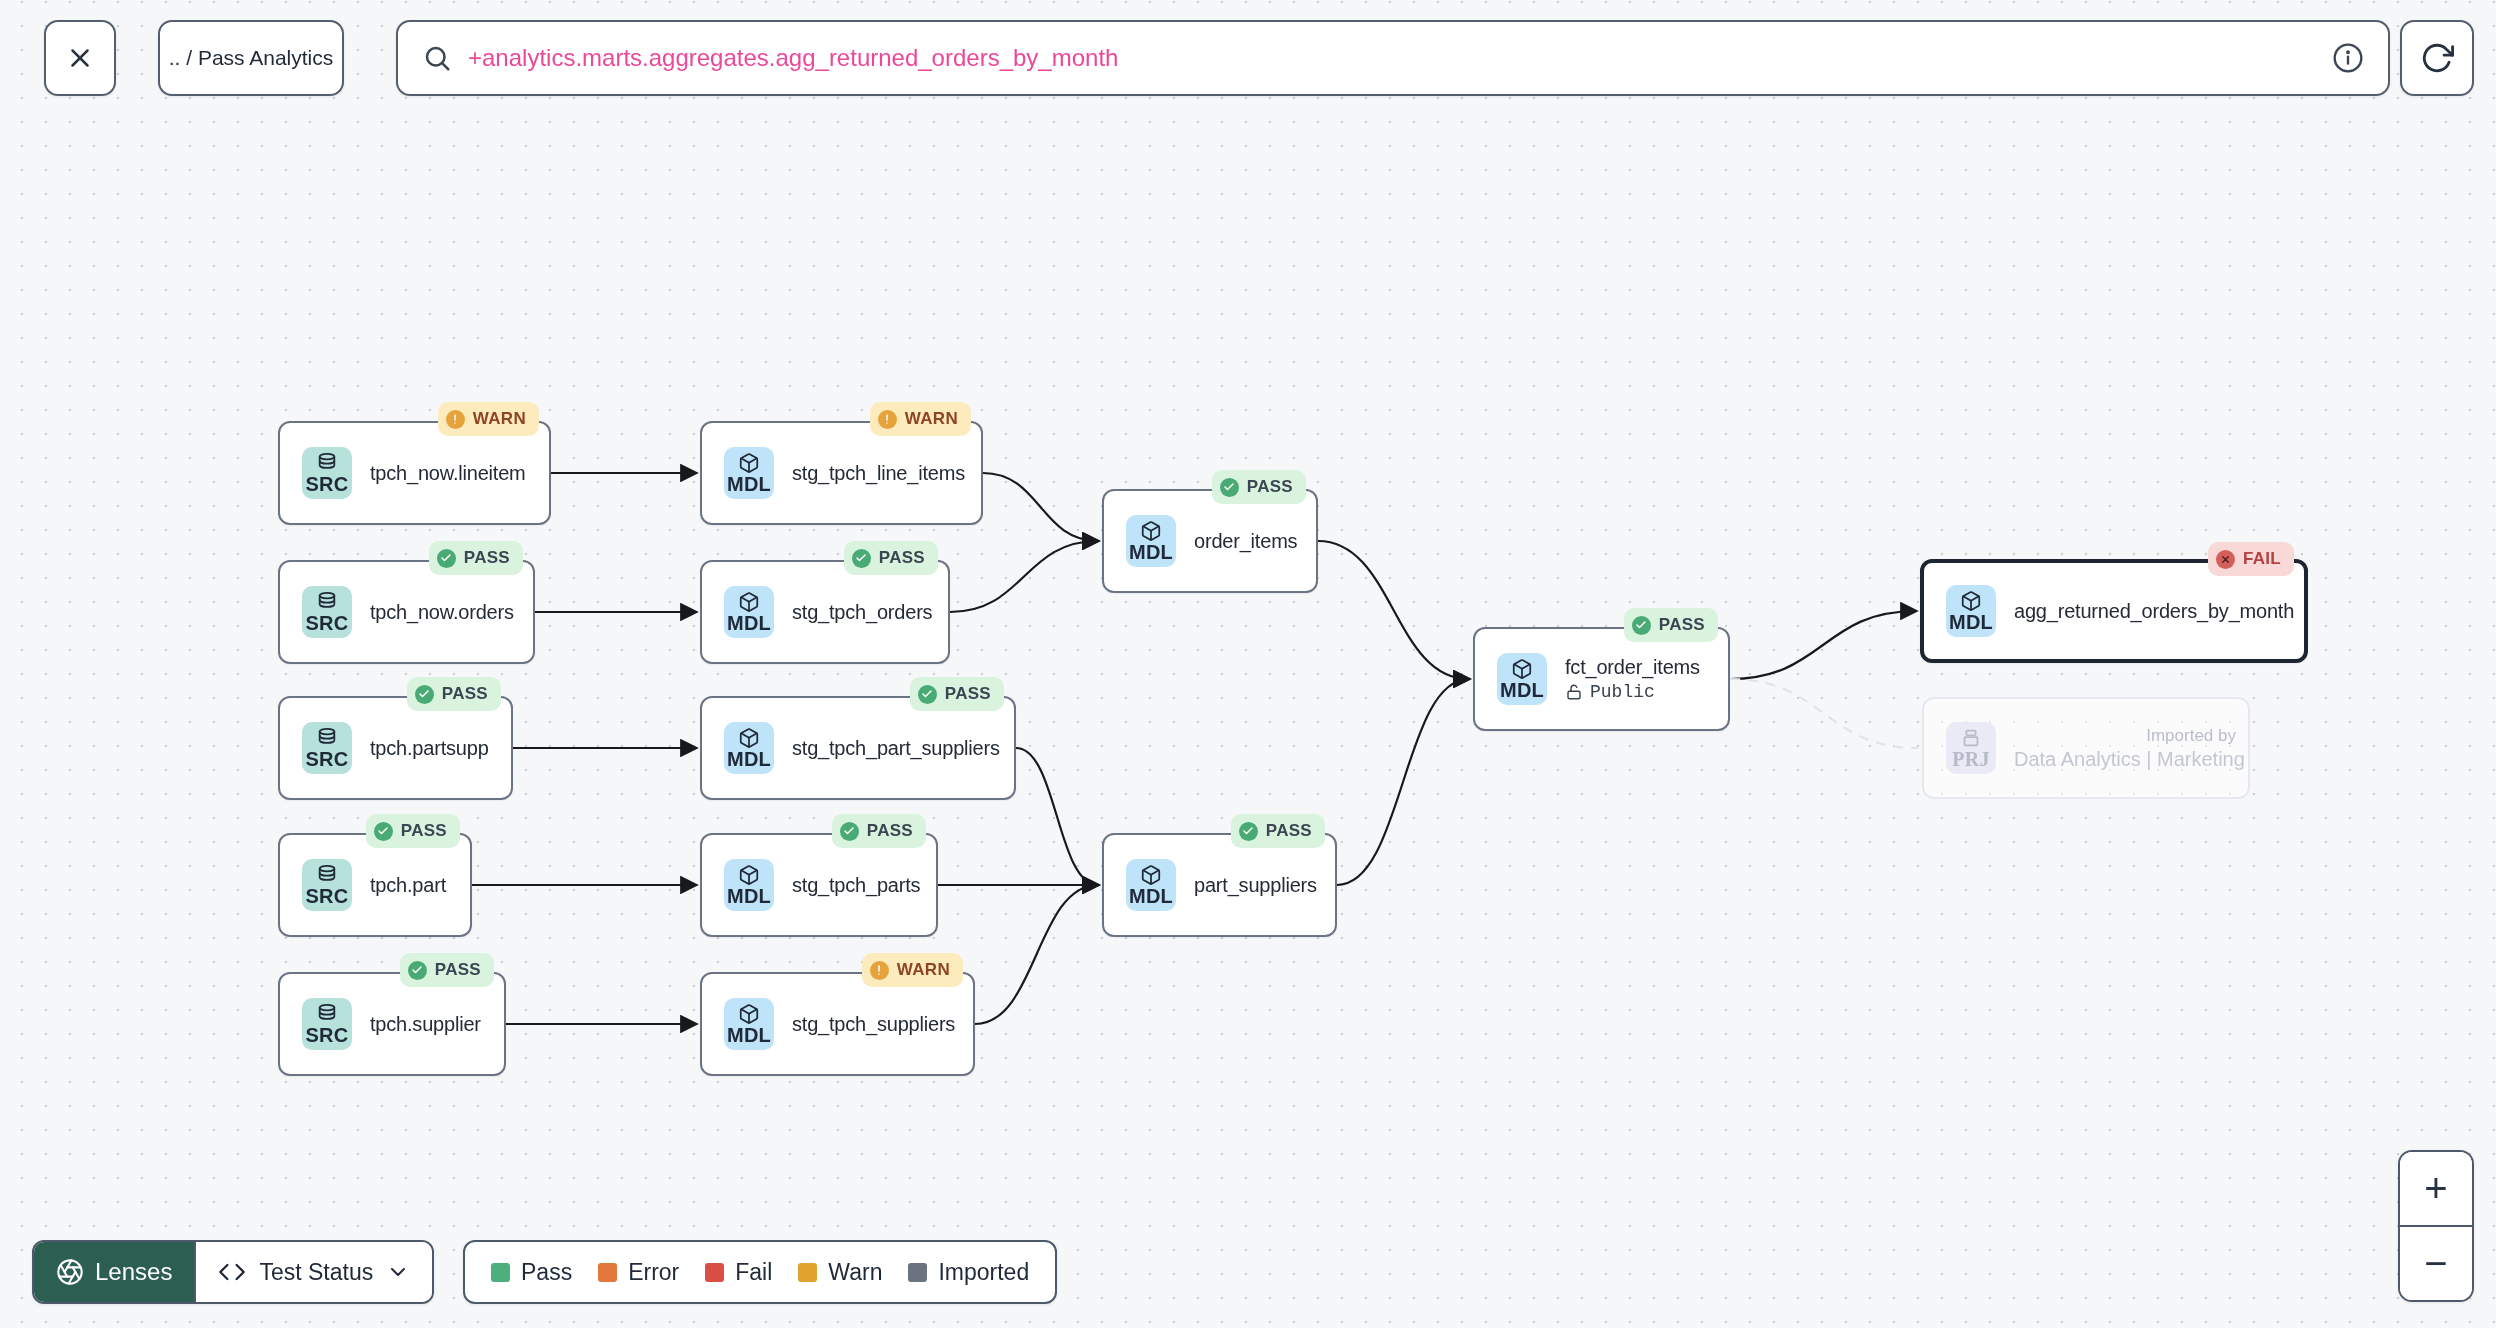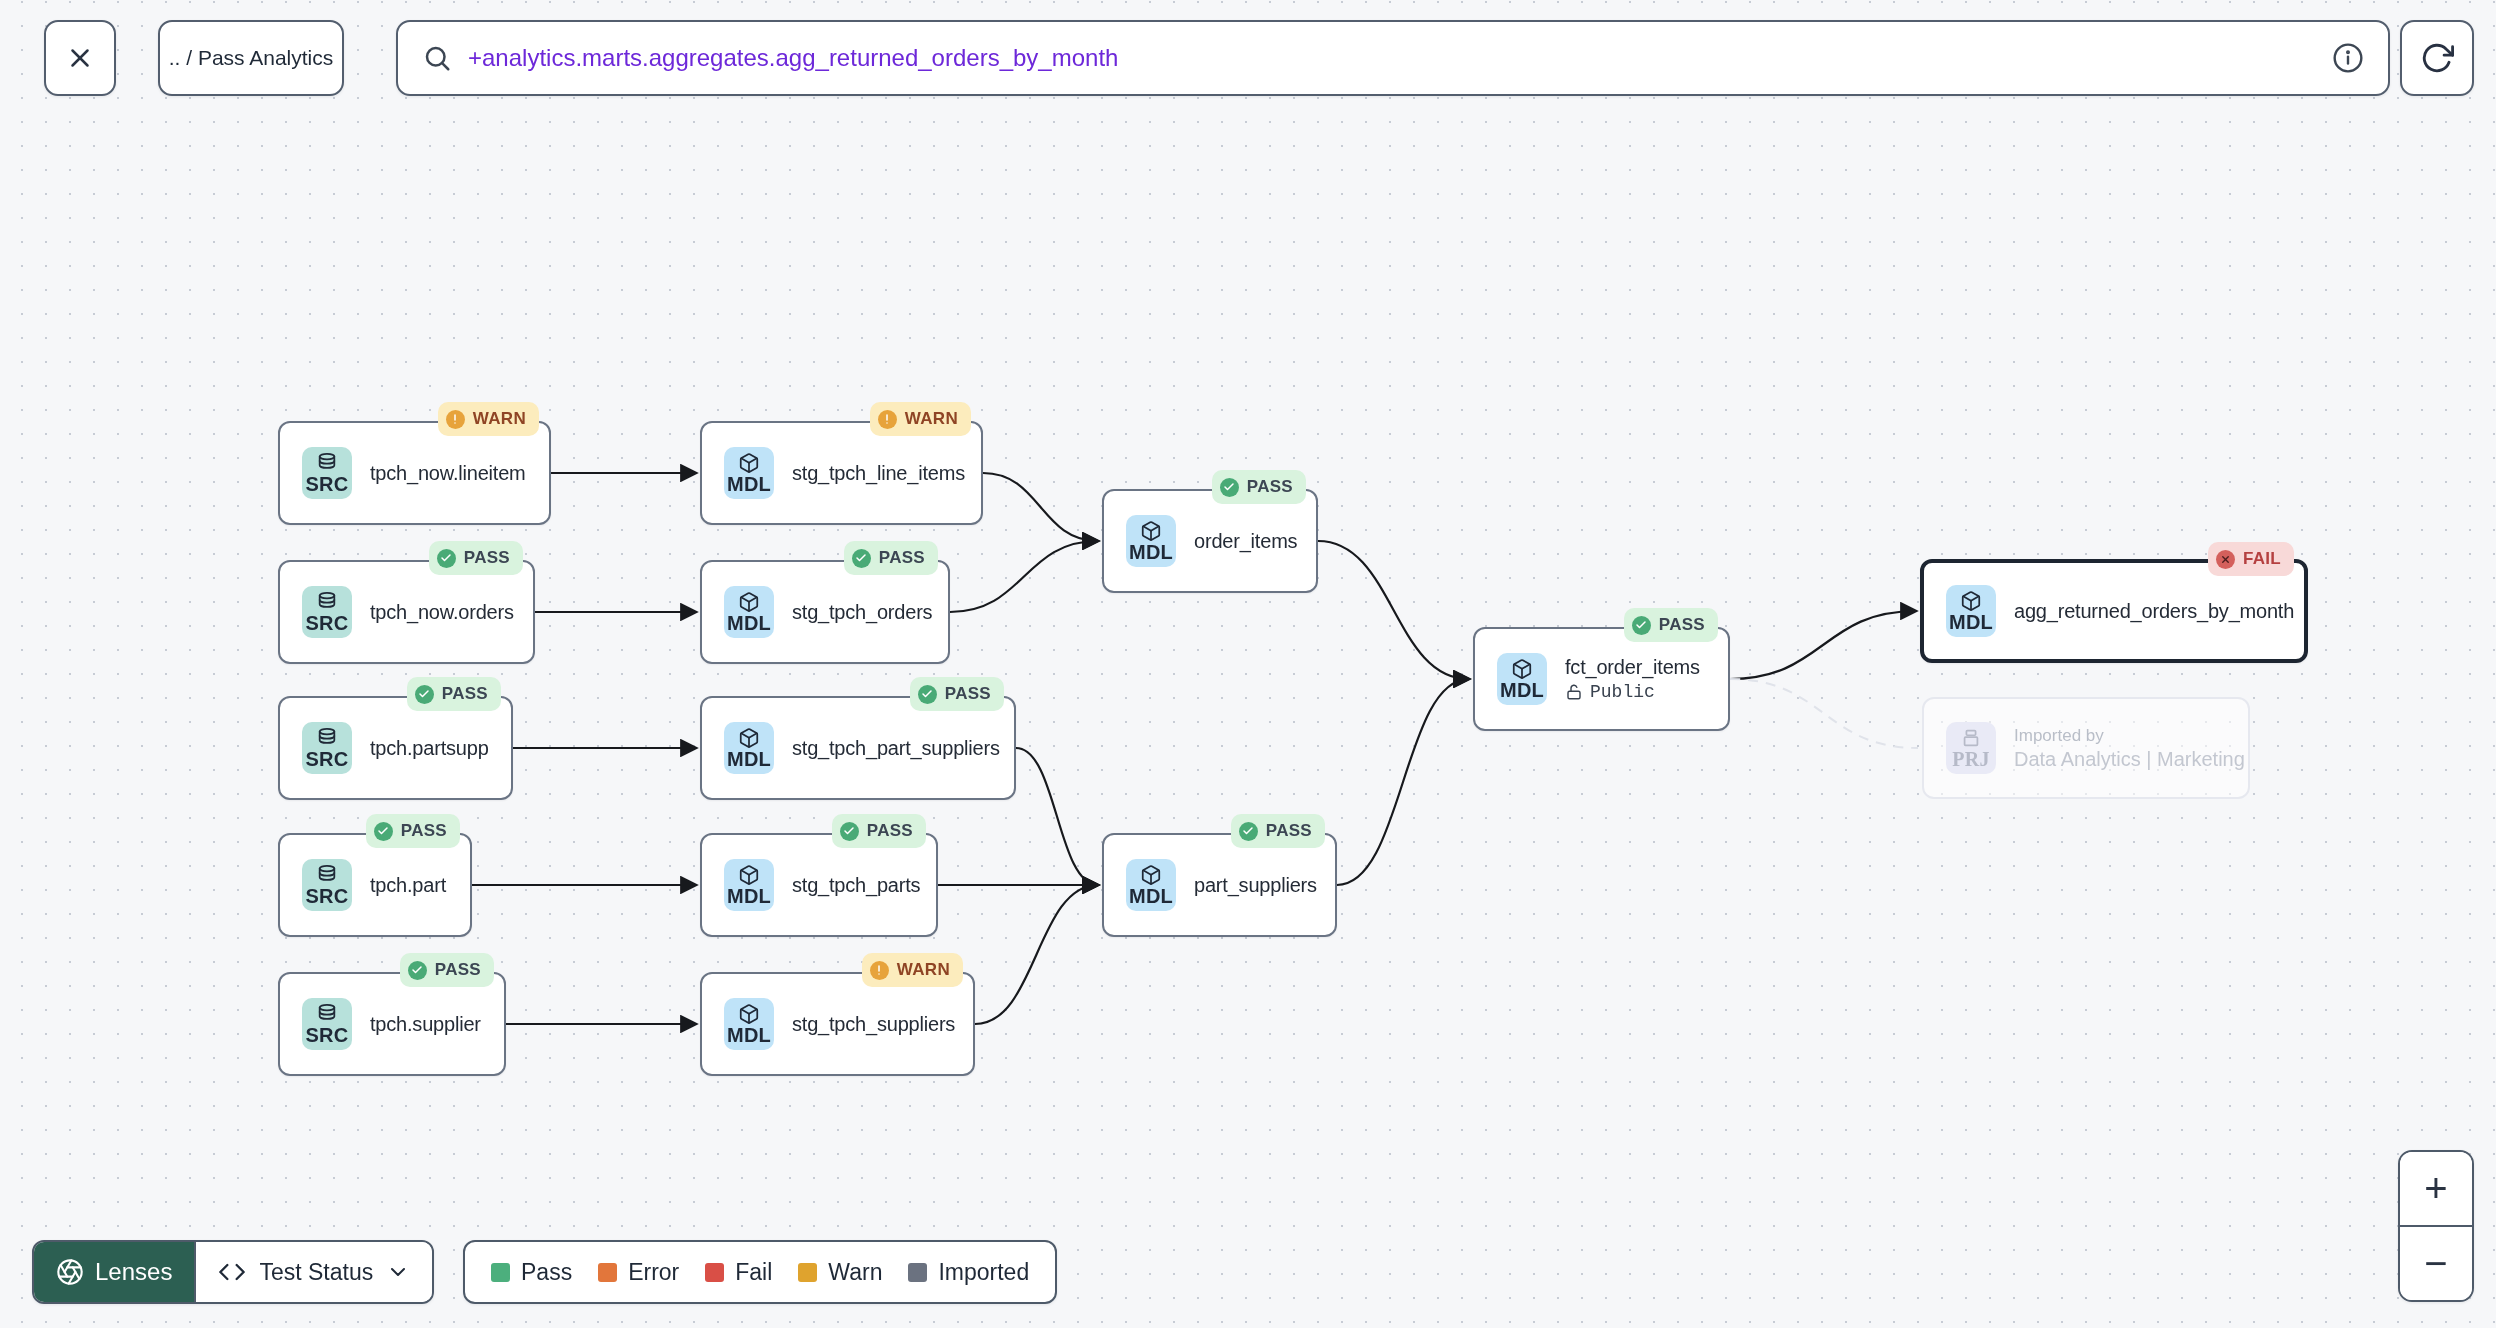"+analytics.marts.aggregates.agg_returned" .searchbar input { color: #6d28d9 -> #ec4899 }
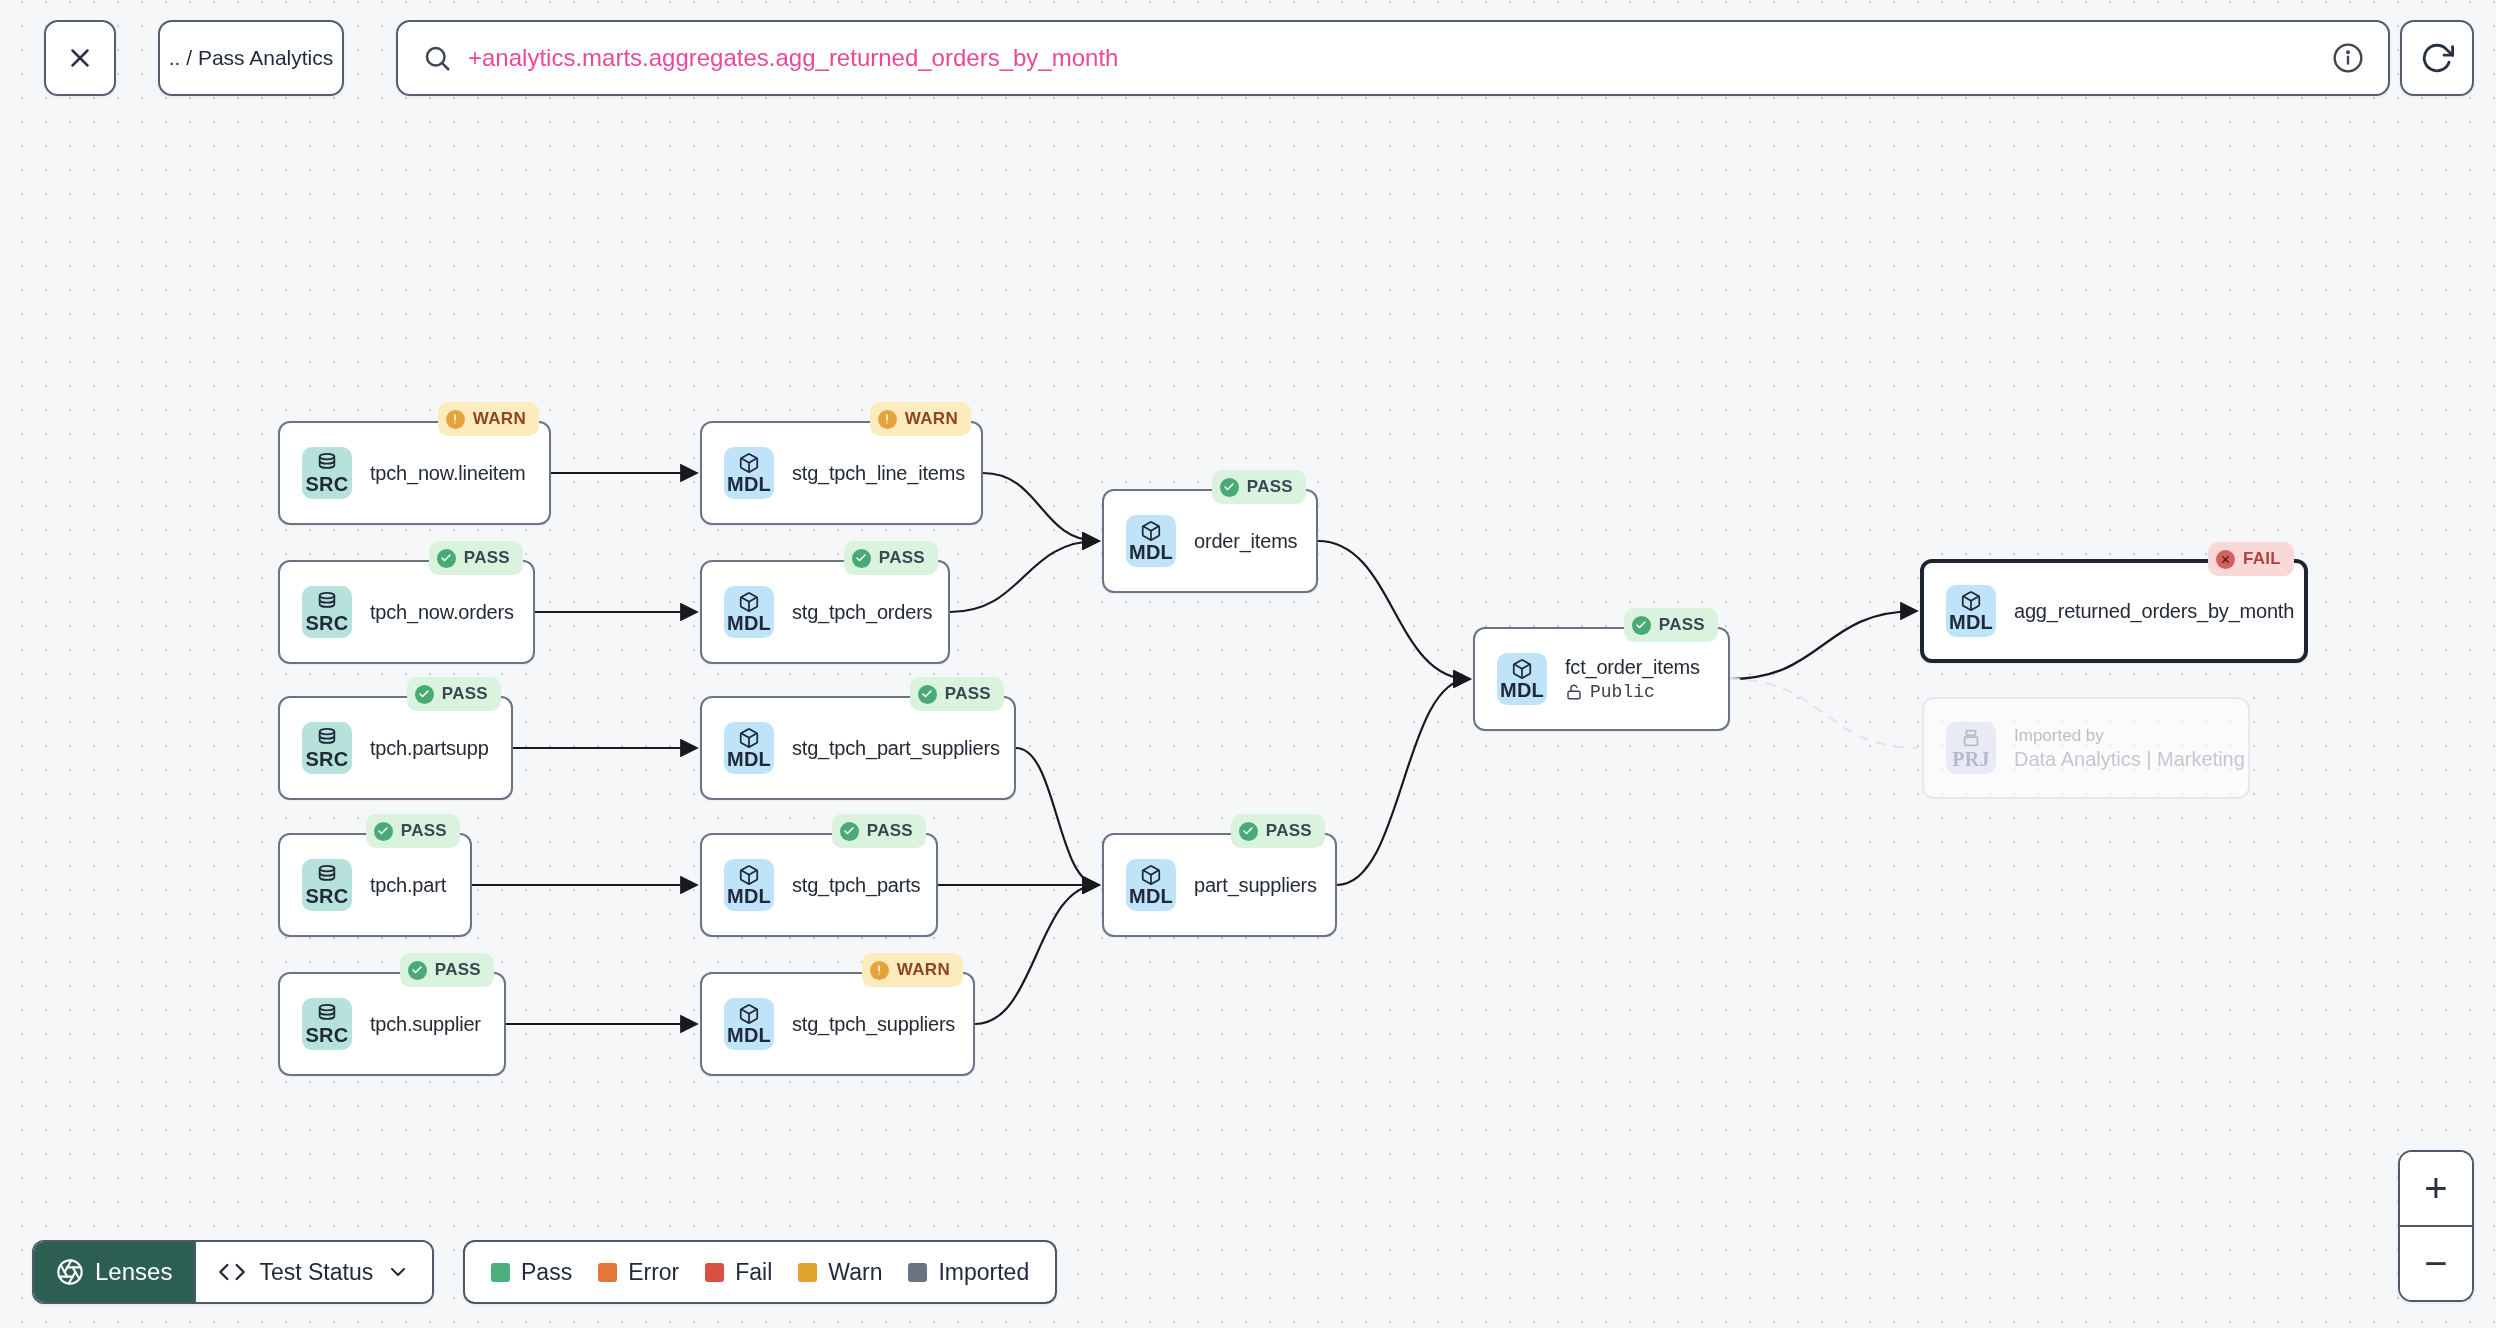"Imported by" .node.faded .t1 { text-align: none -> right }
